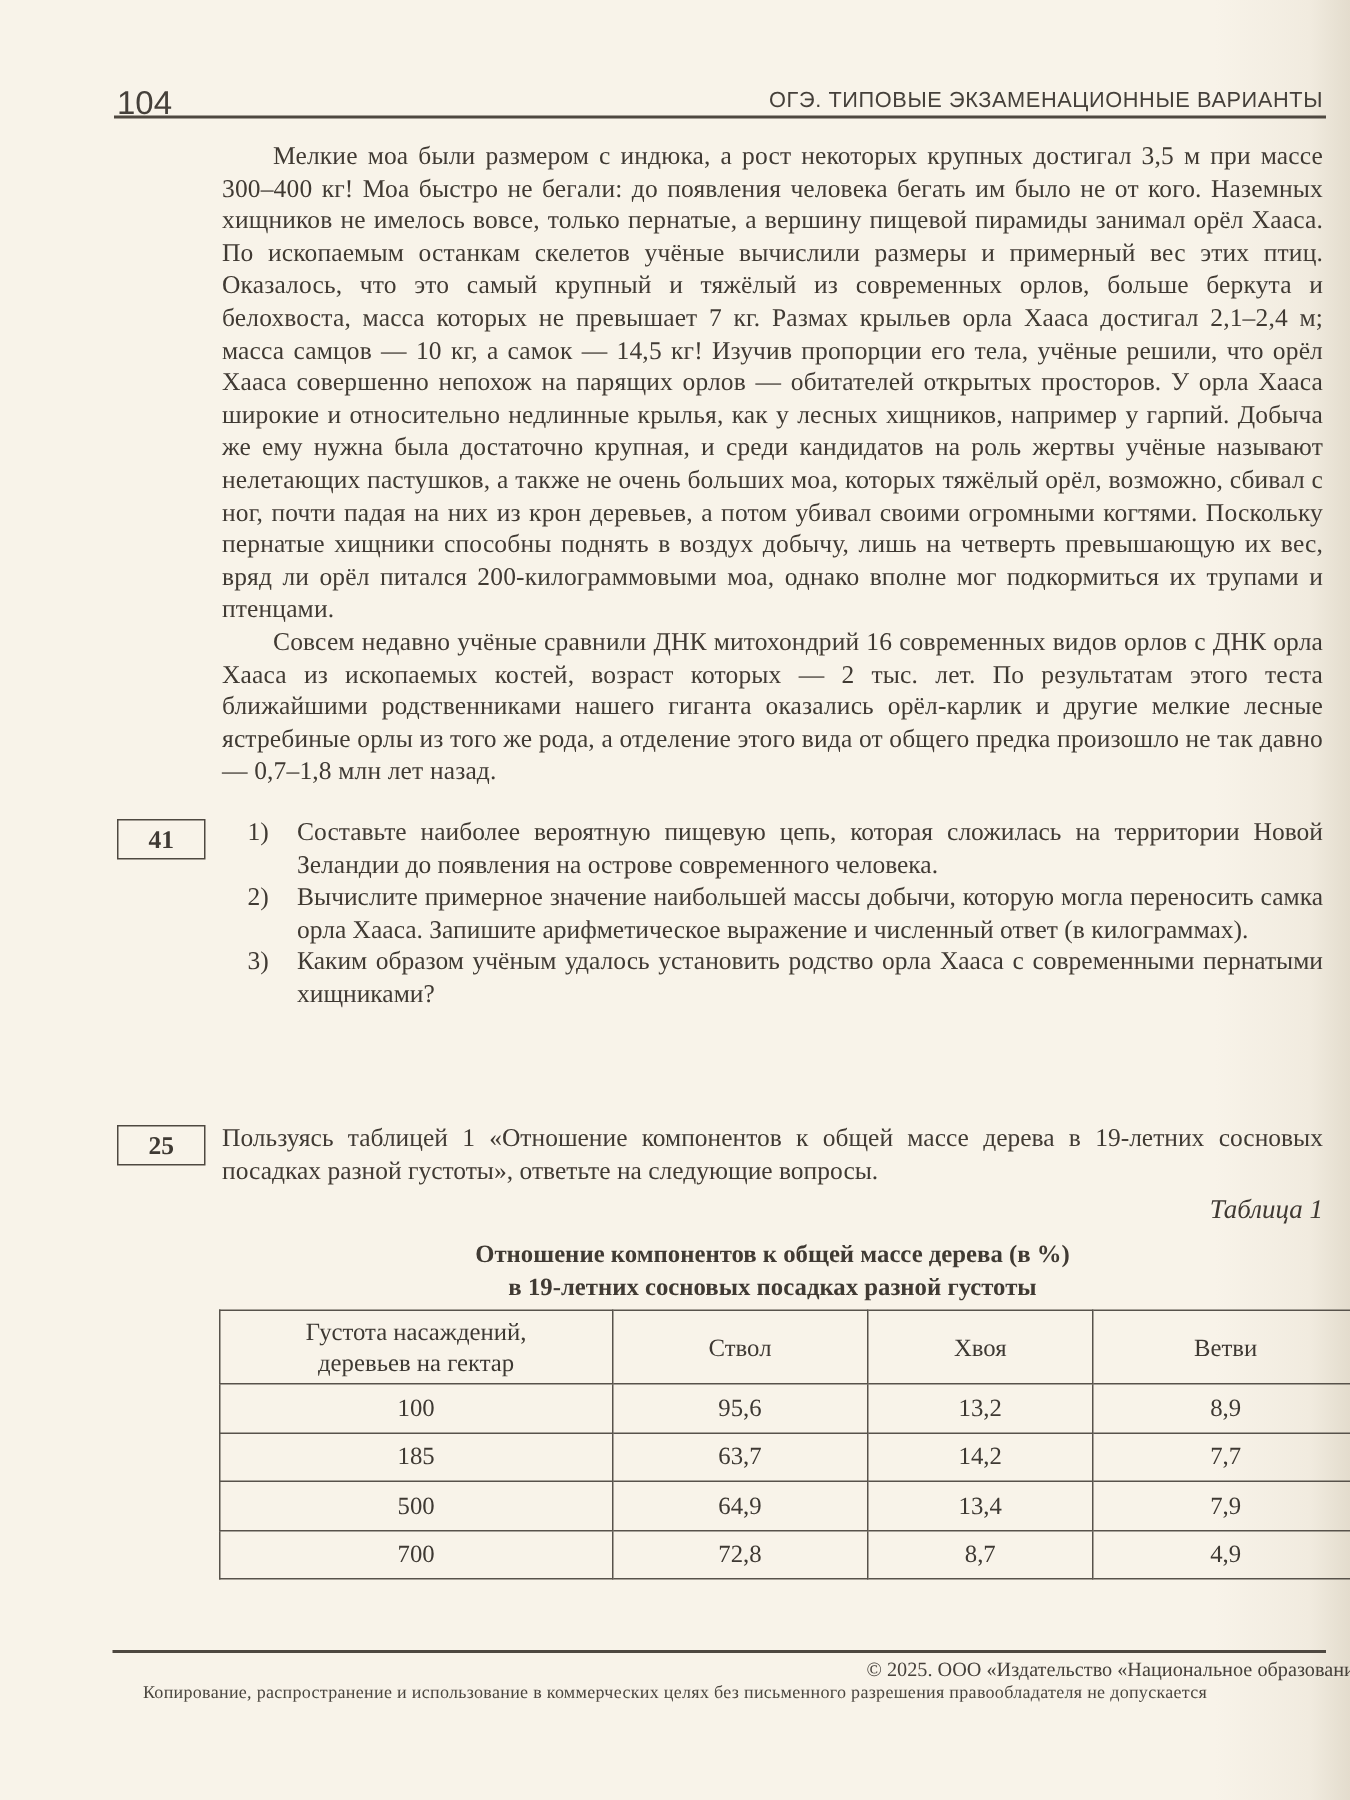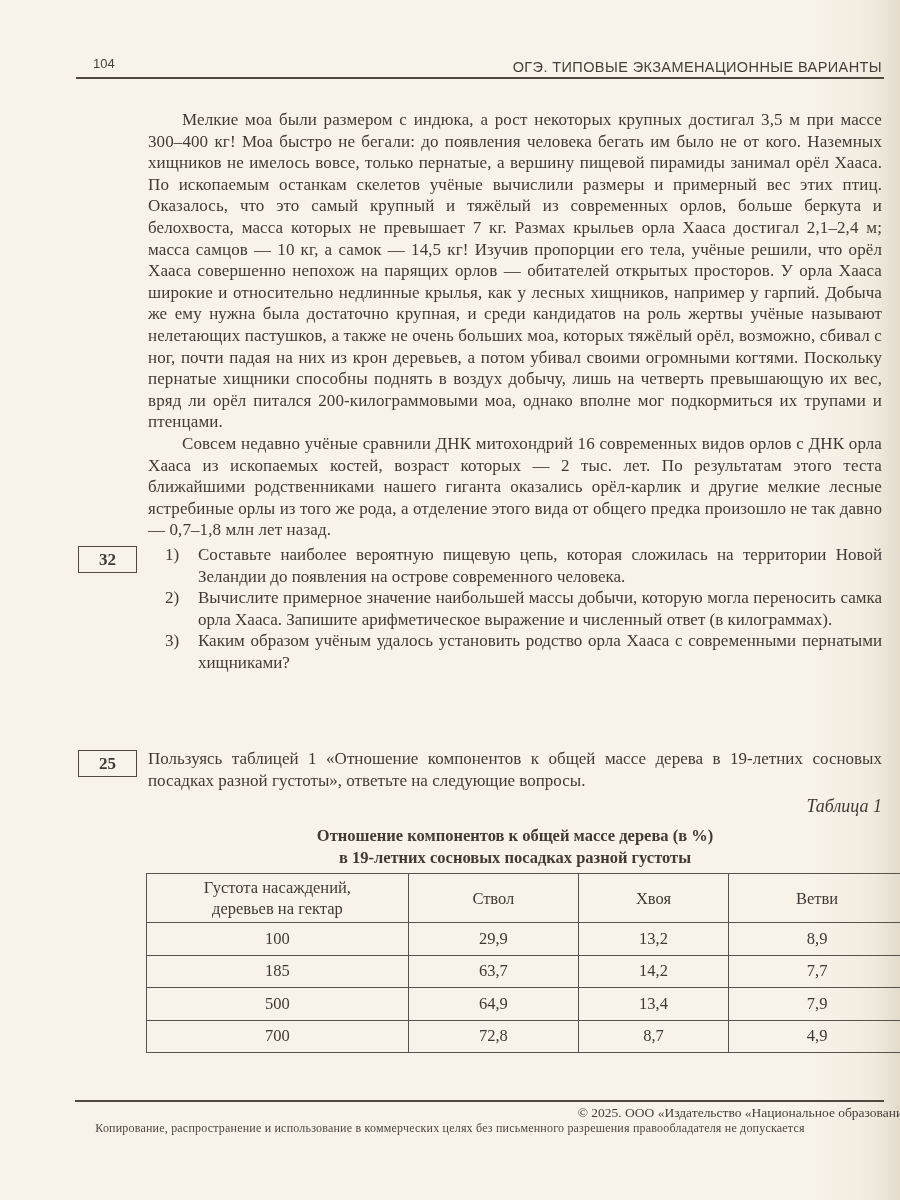"104" .page-number { font-size: 13px -> 22px; margin-left: 15px -> none }
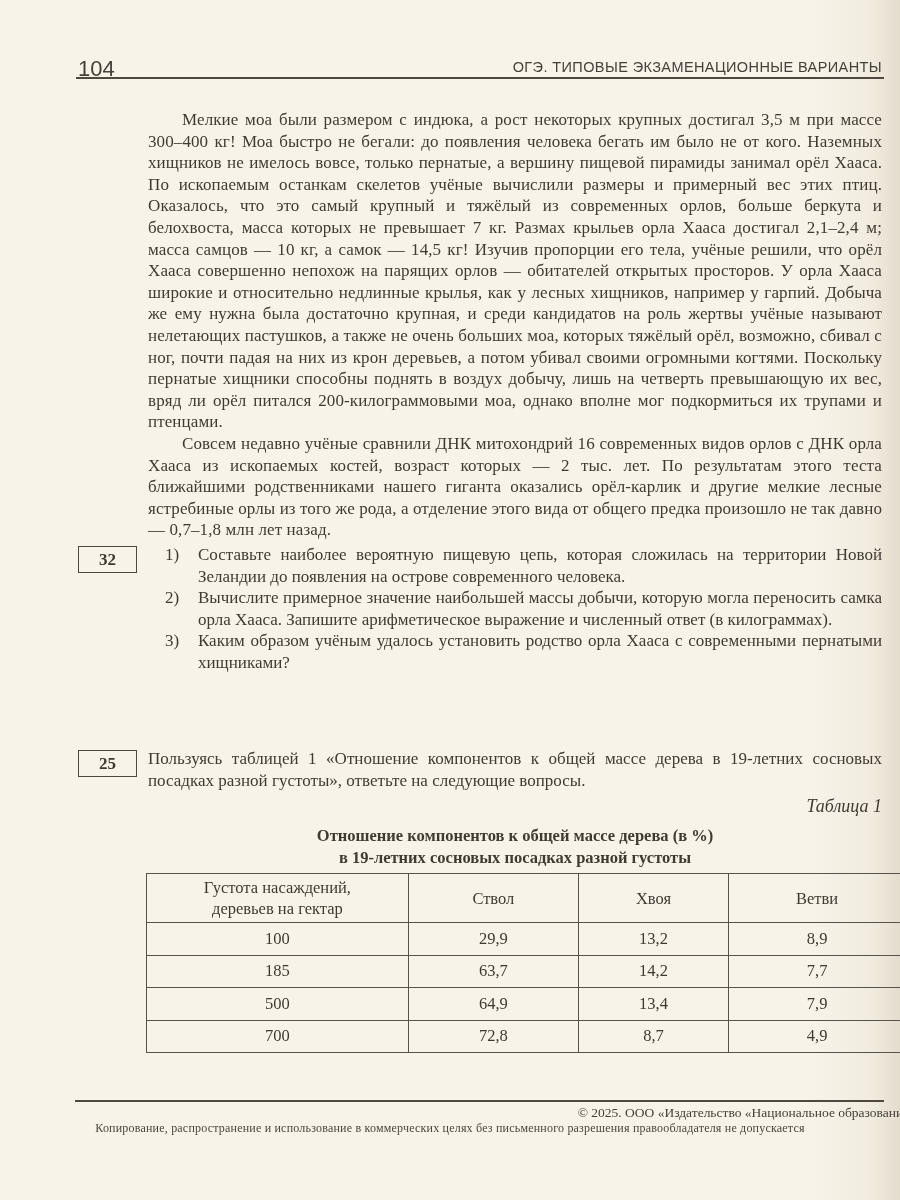"Мелкие моа были размером с" .article { margin-top: 16px -> none }
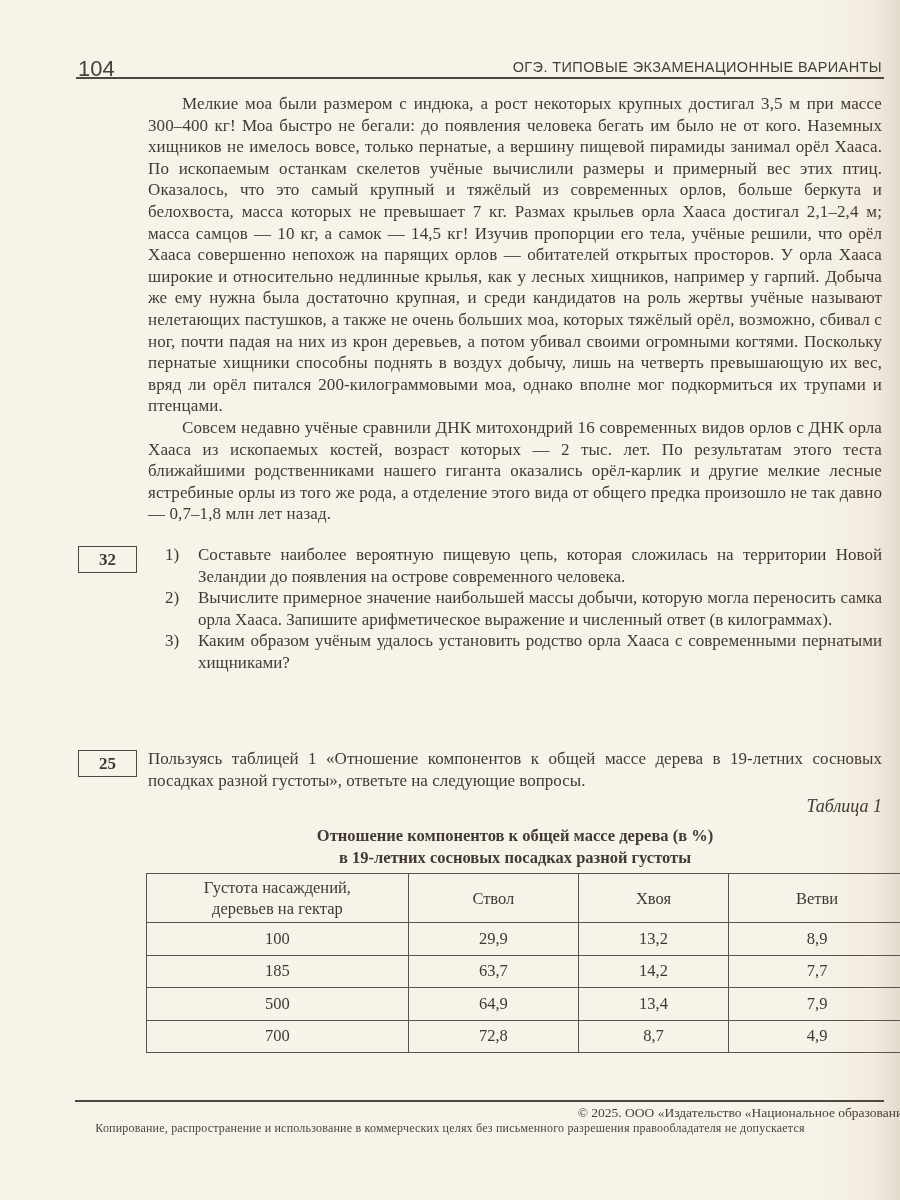"32" span { text: 32 -> 41 }
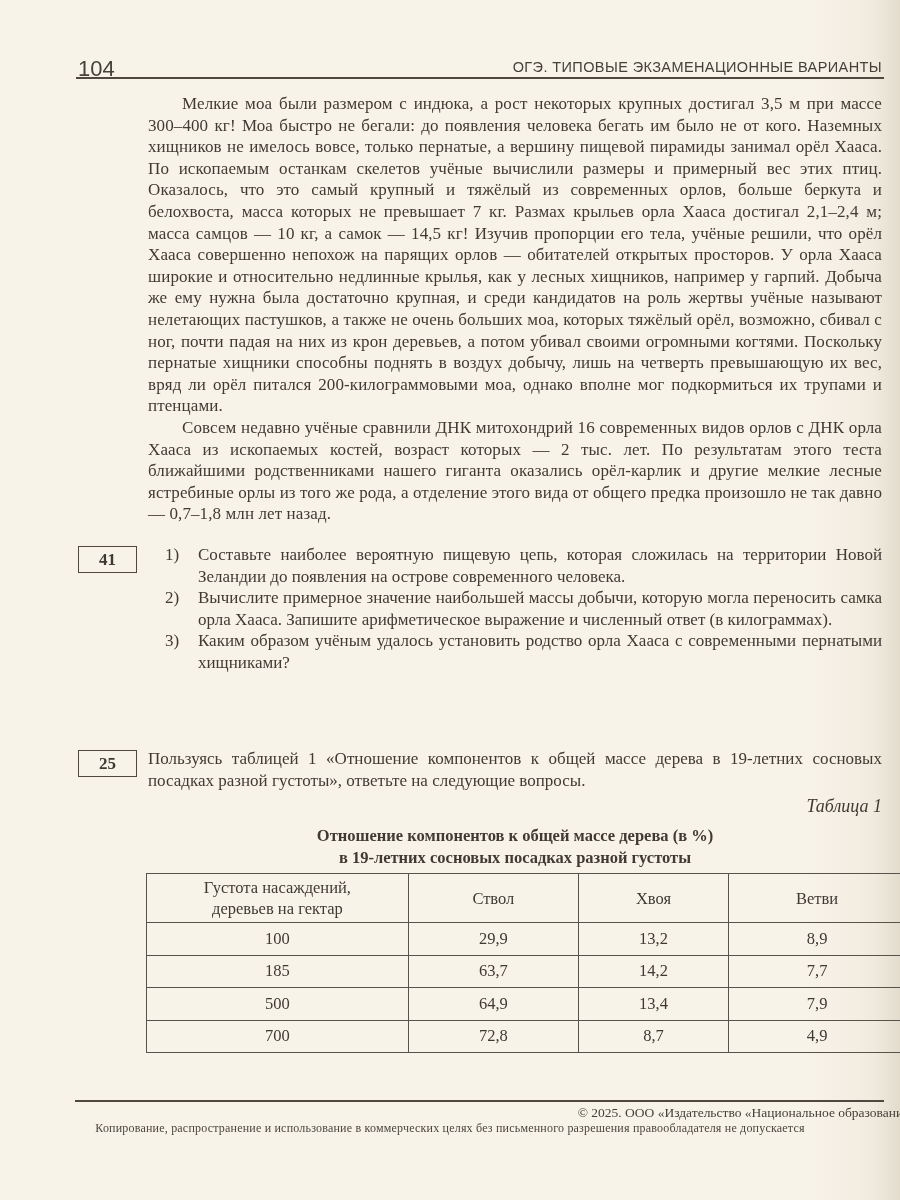"29,9" td { text: 29,9 -> 95,6 }
